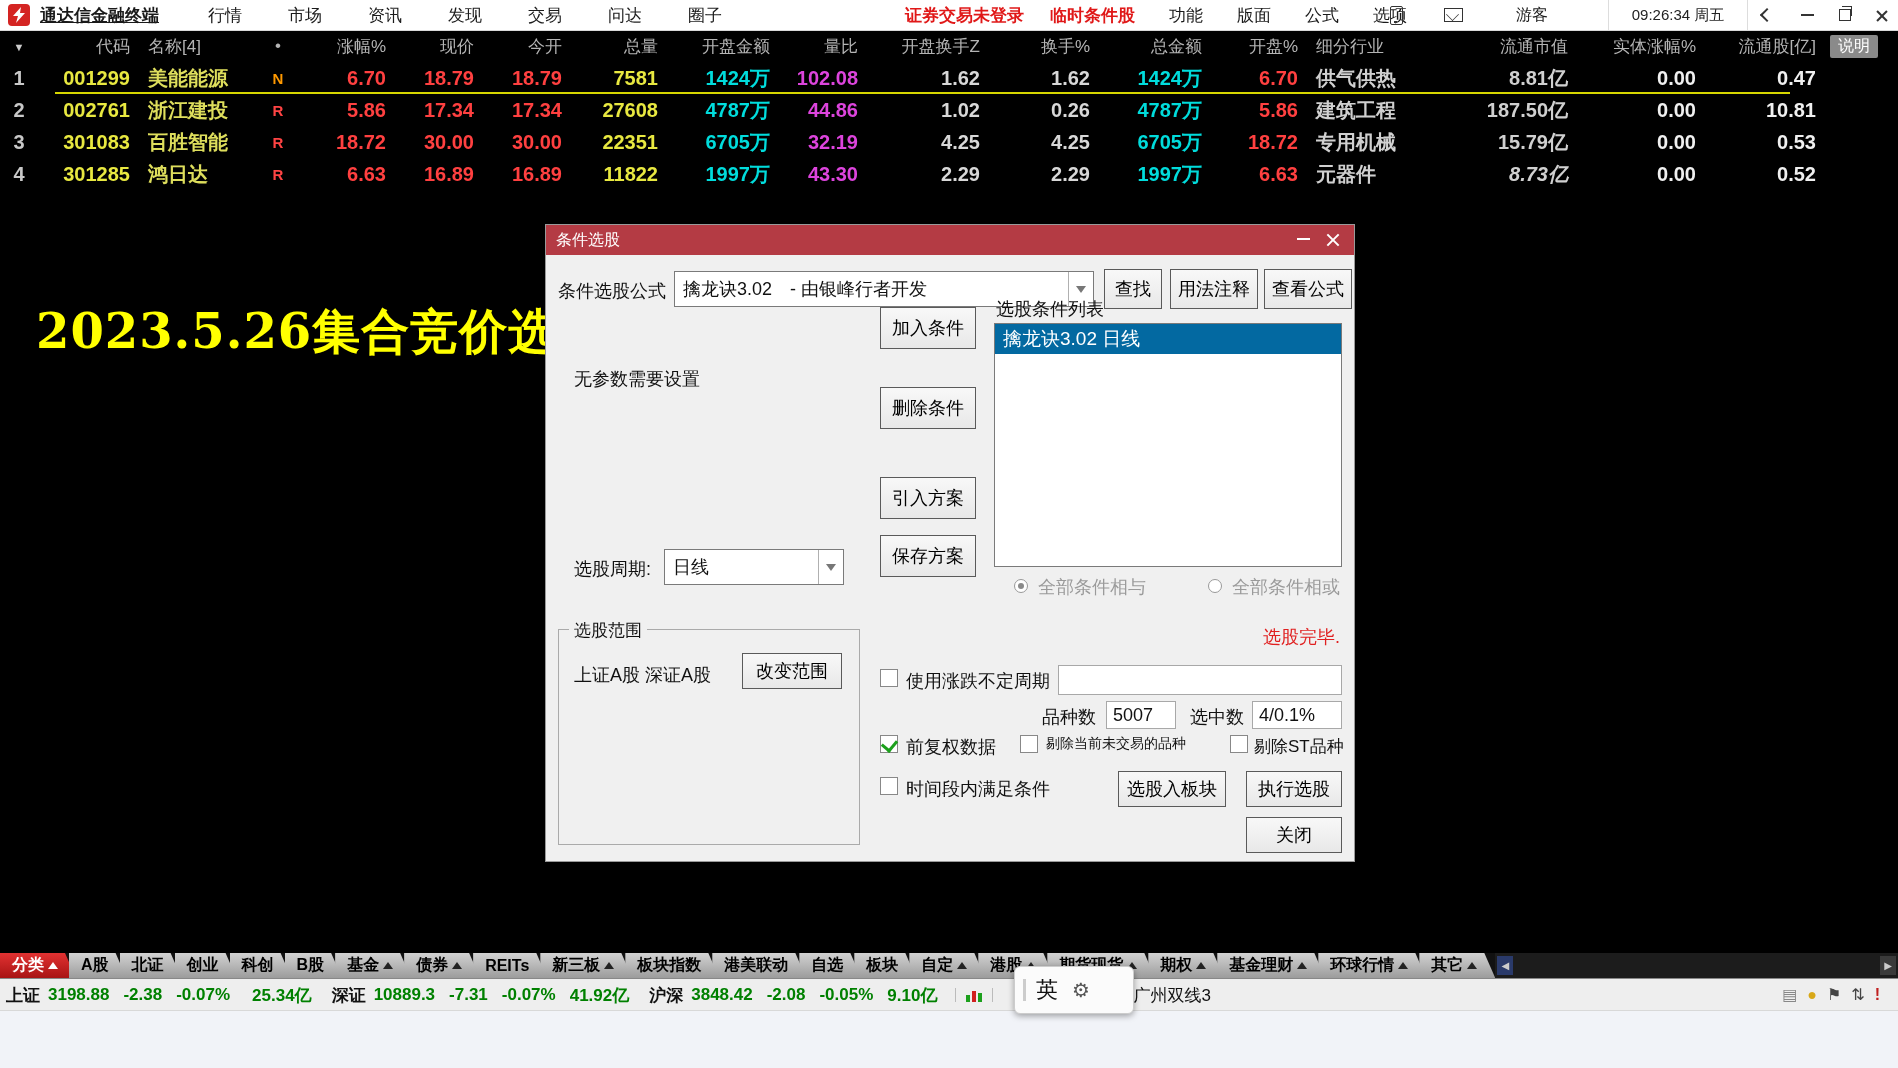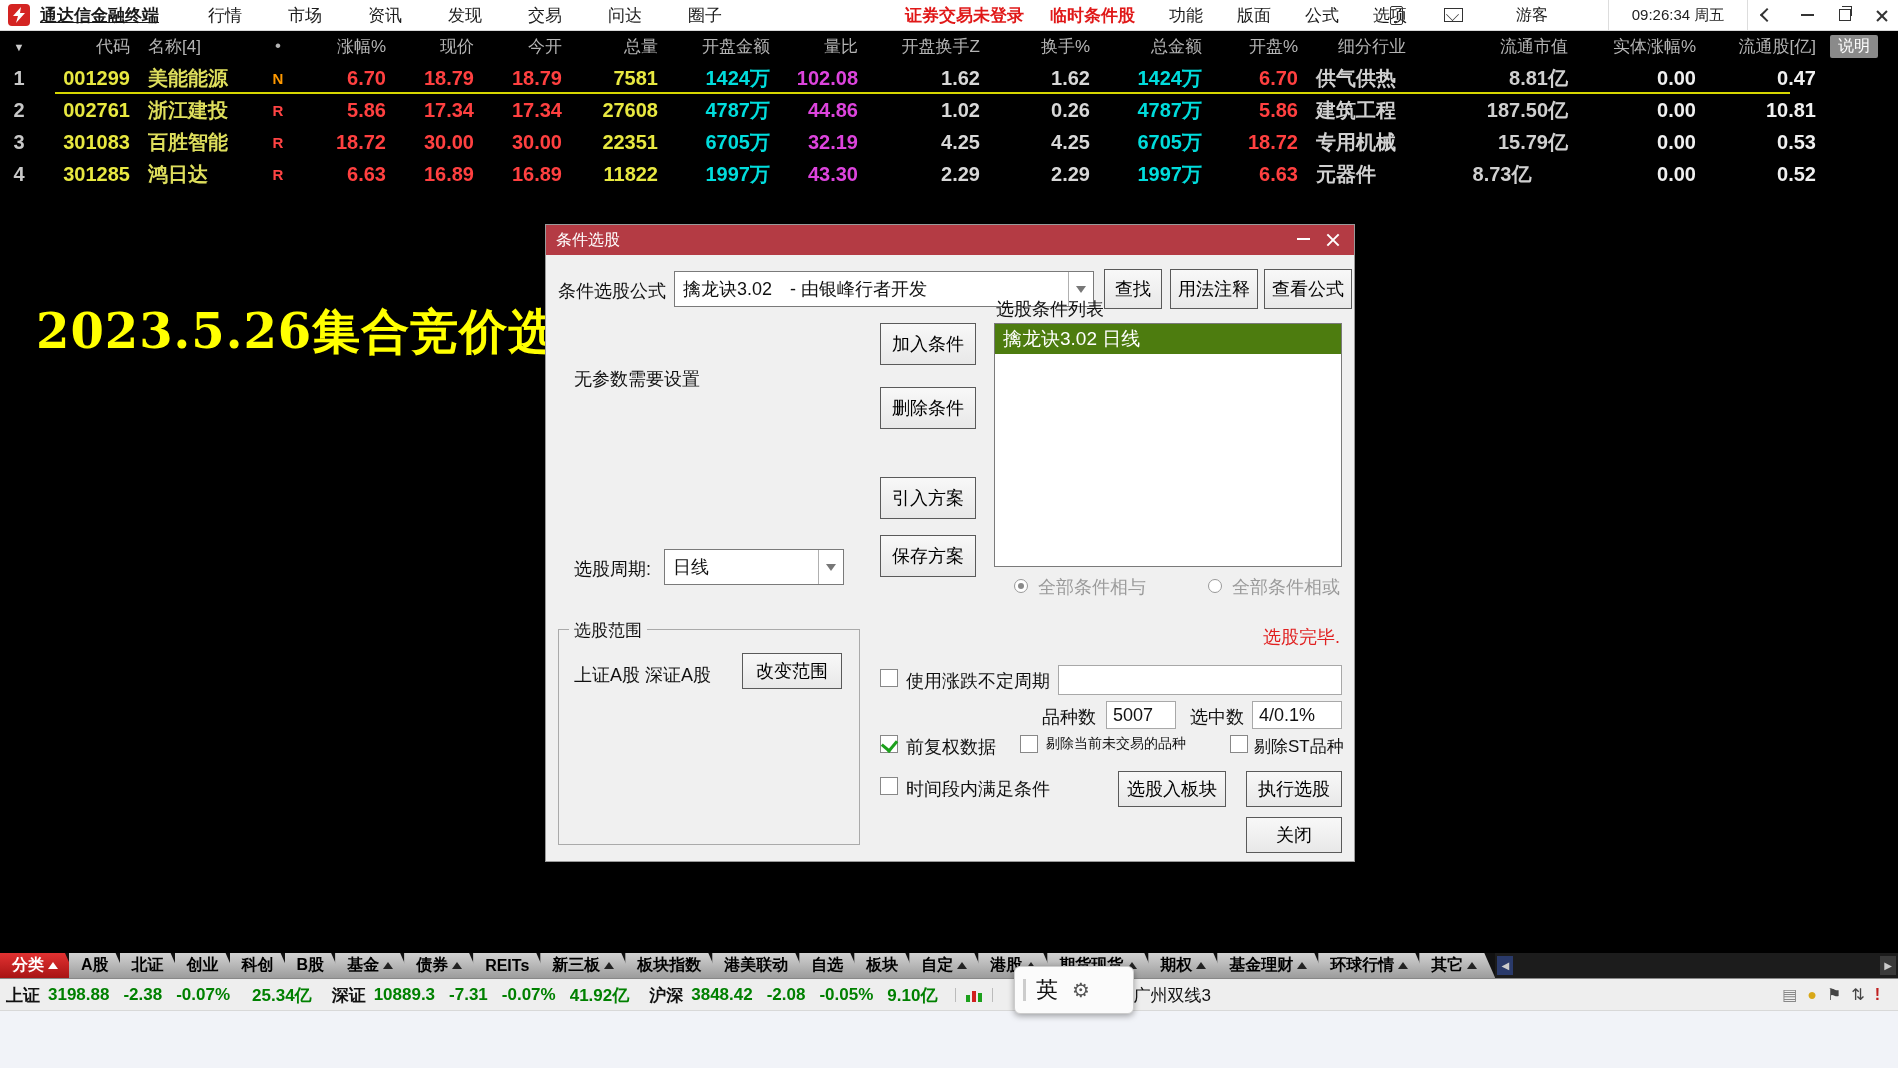"细分行业" div.cell { text-align: center -> left }
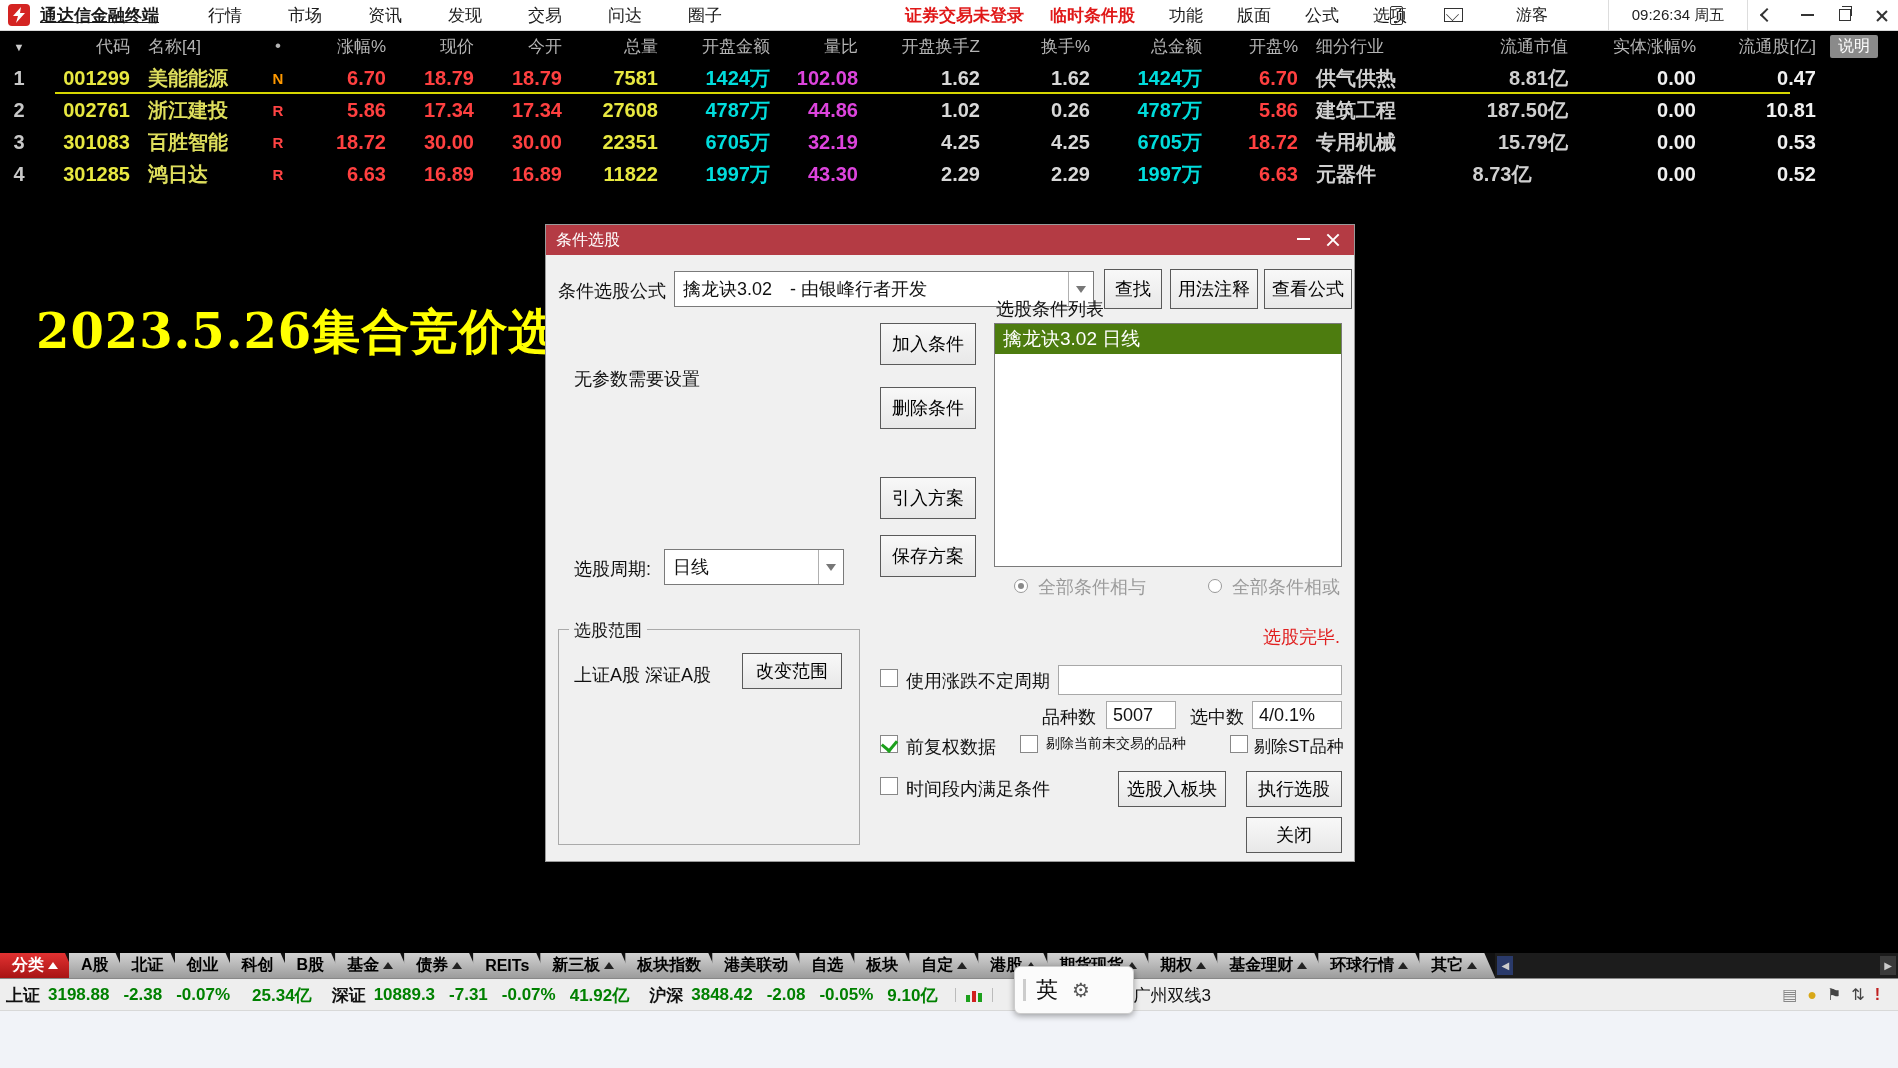"8.73亿" div.cell { font-style: none -> italic; text-align: center -> right }
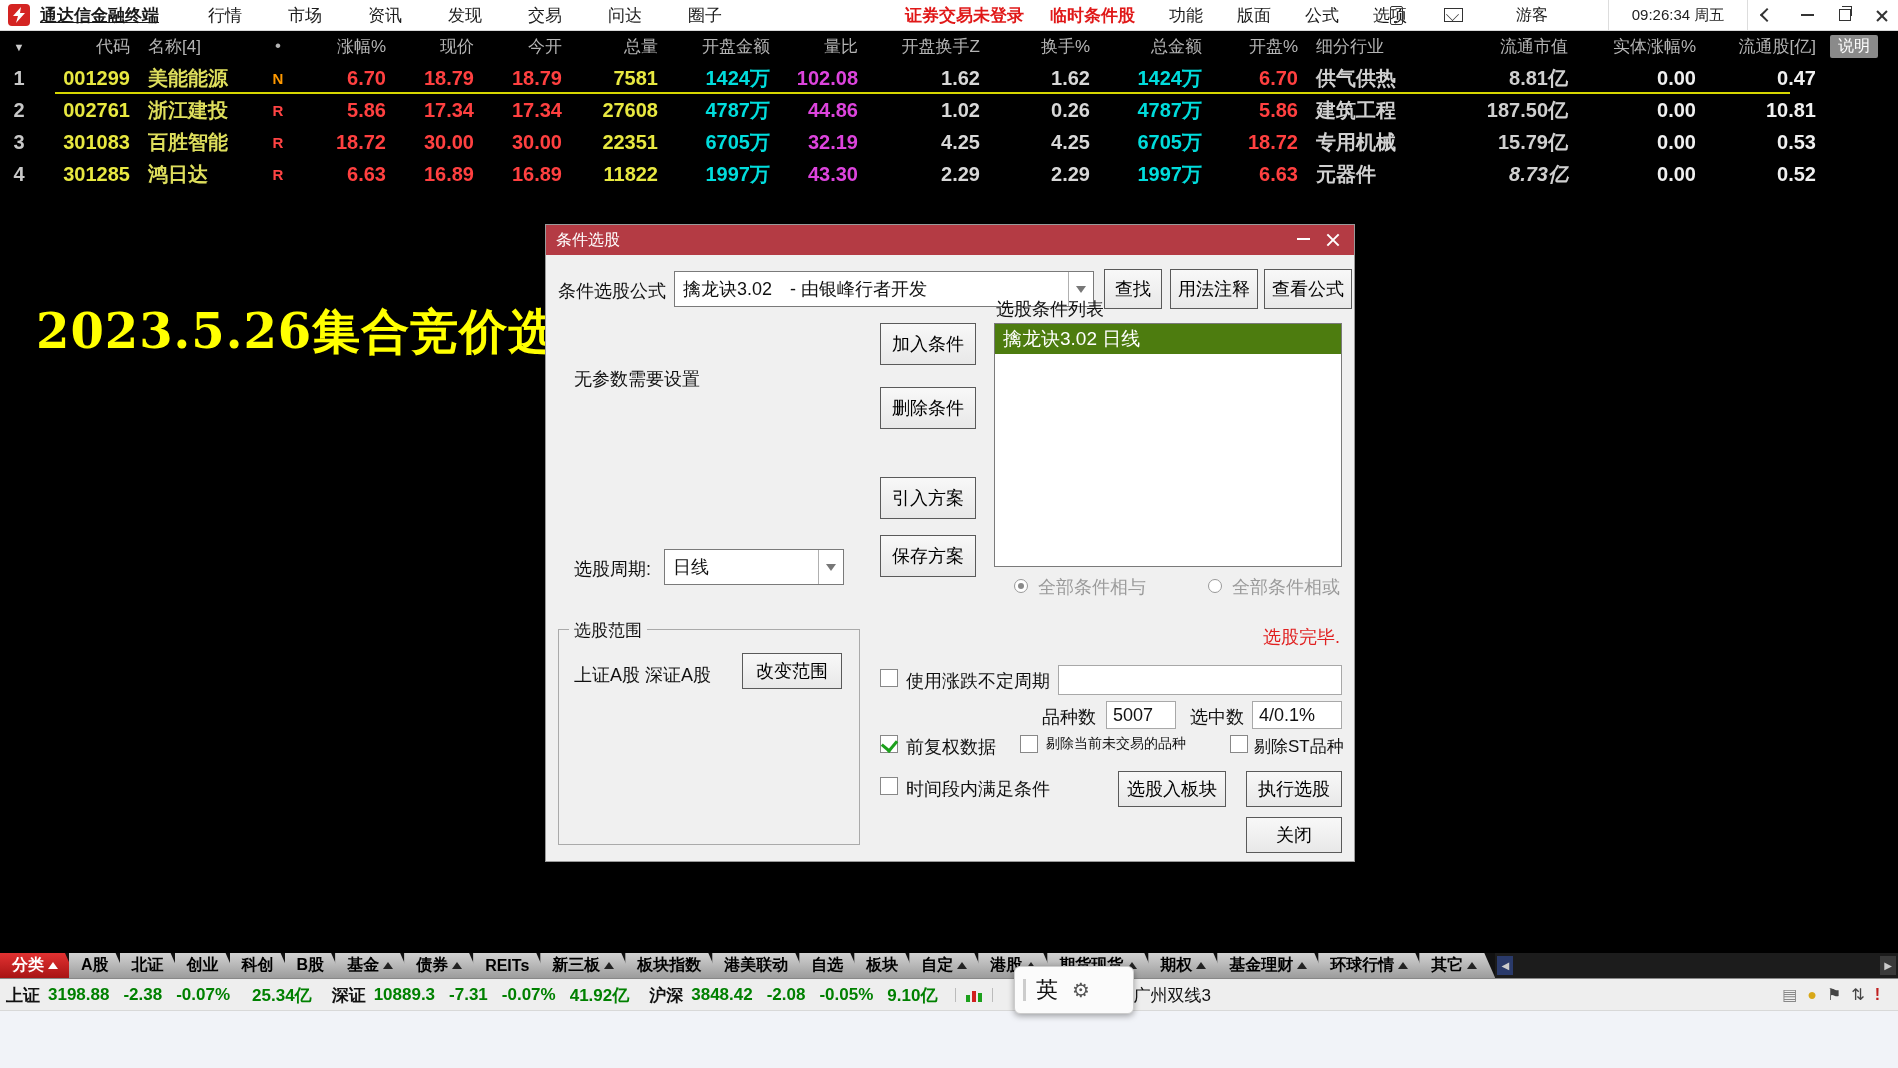"加入条件" div.dbtn { top: 98px -> 82px }
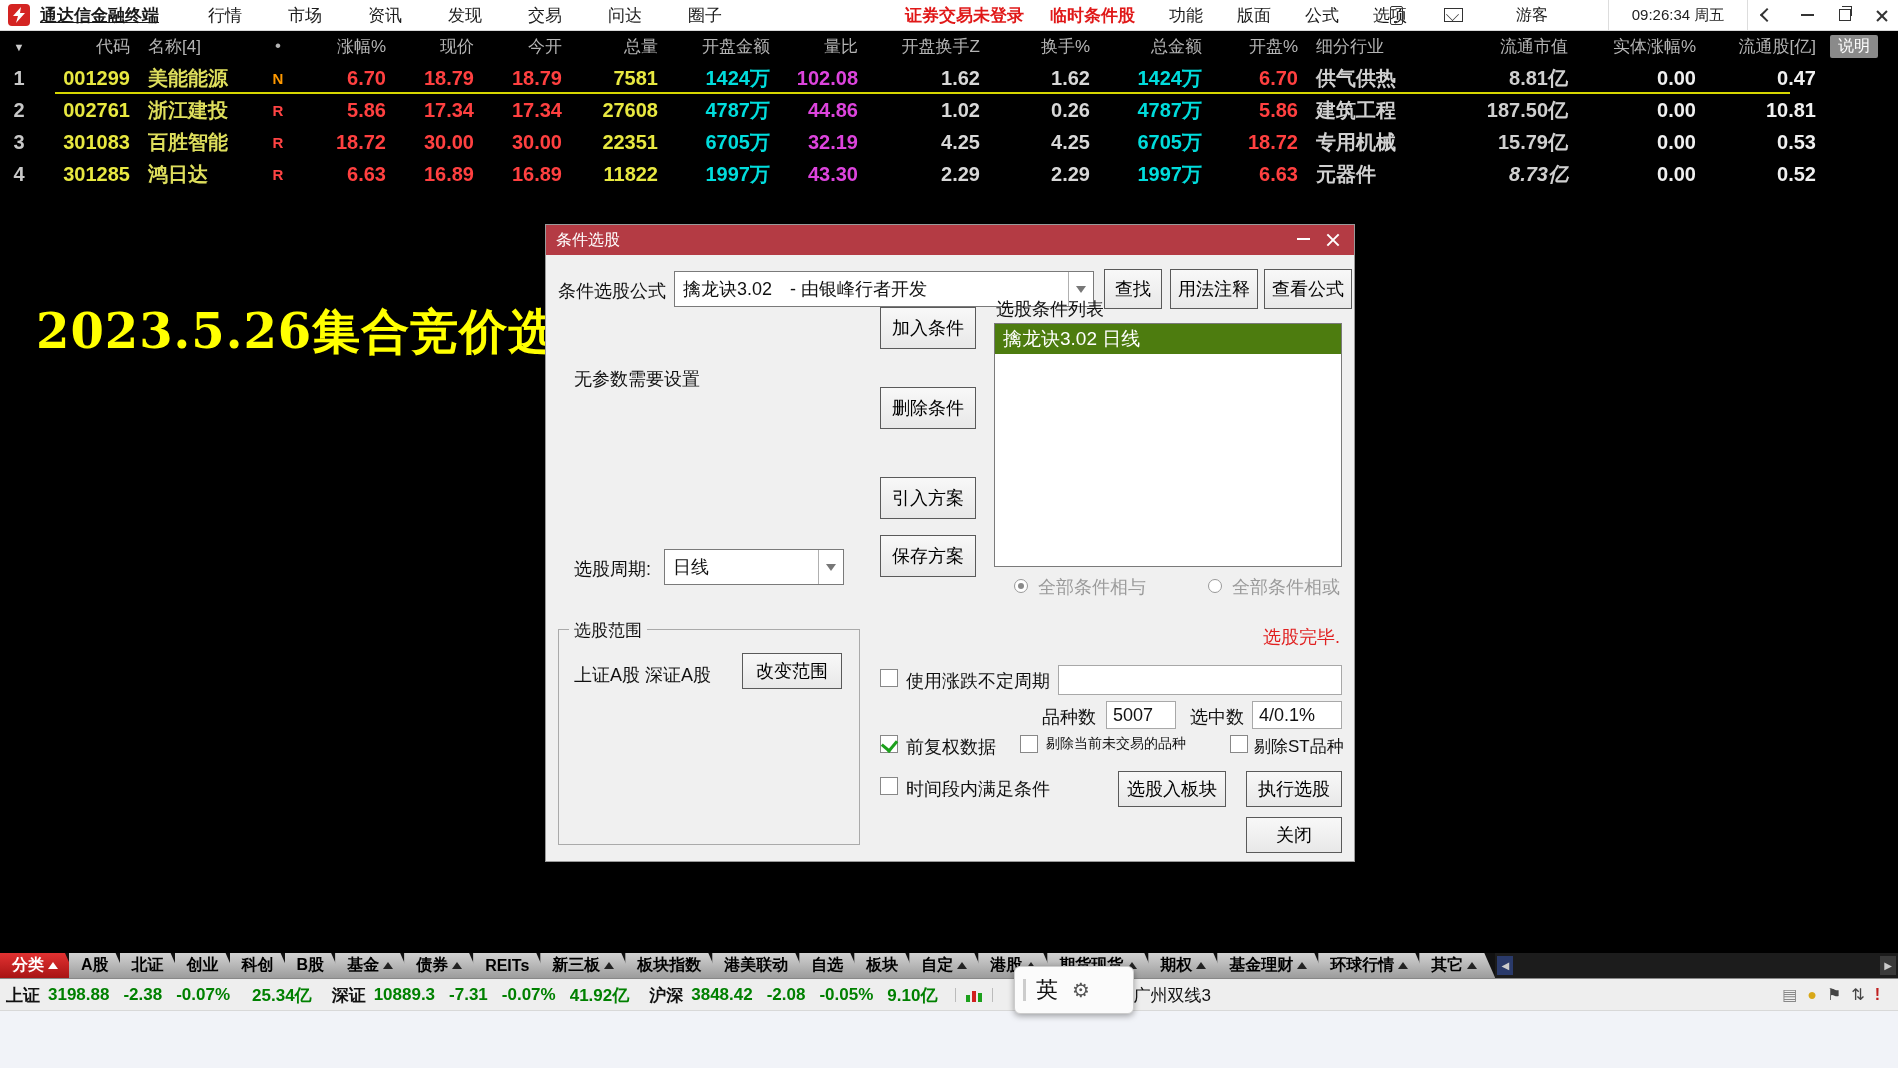"擒龙诀3.02 日线" .list-sel { background: #4d7c0f -> #0369a1 }
